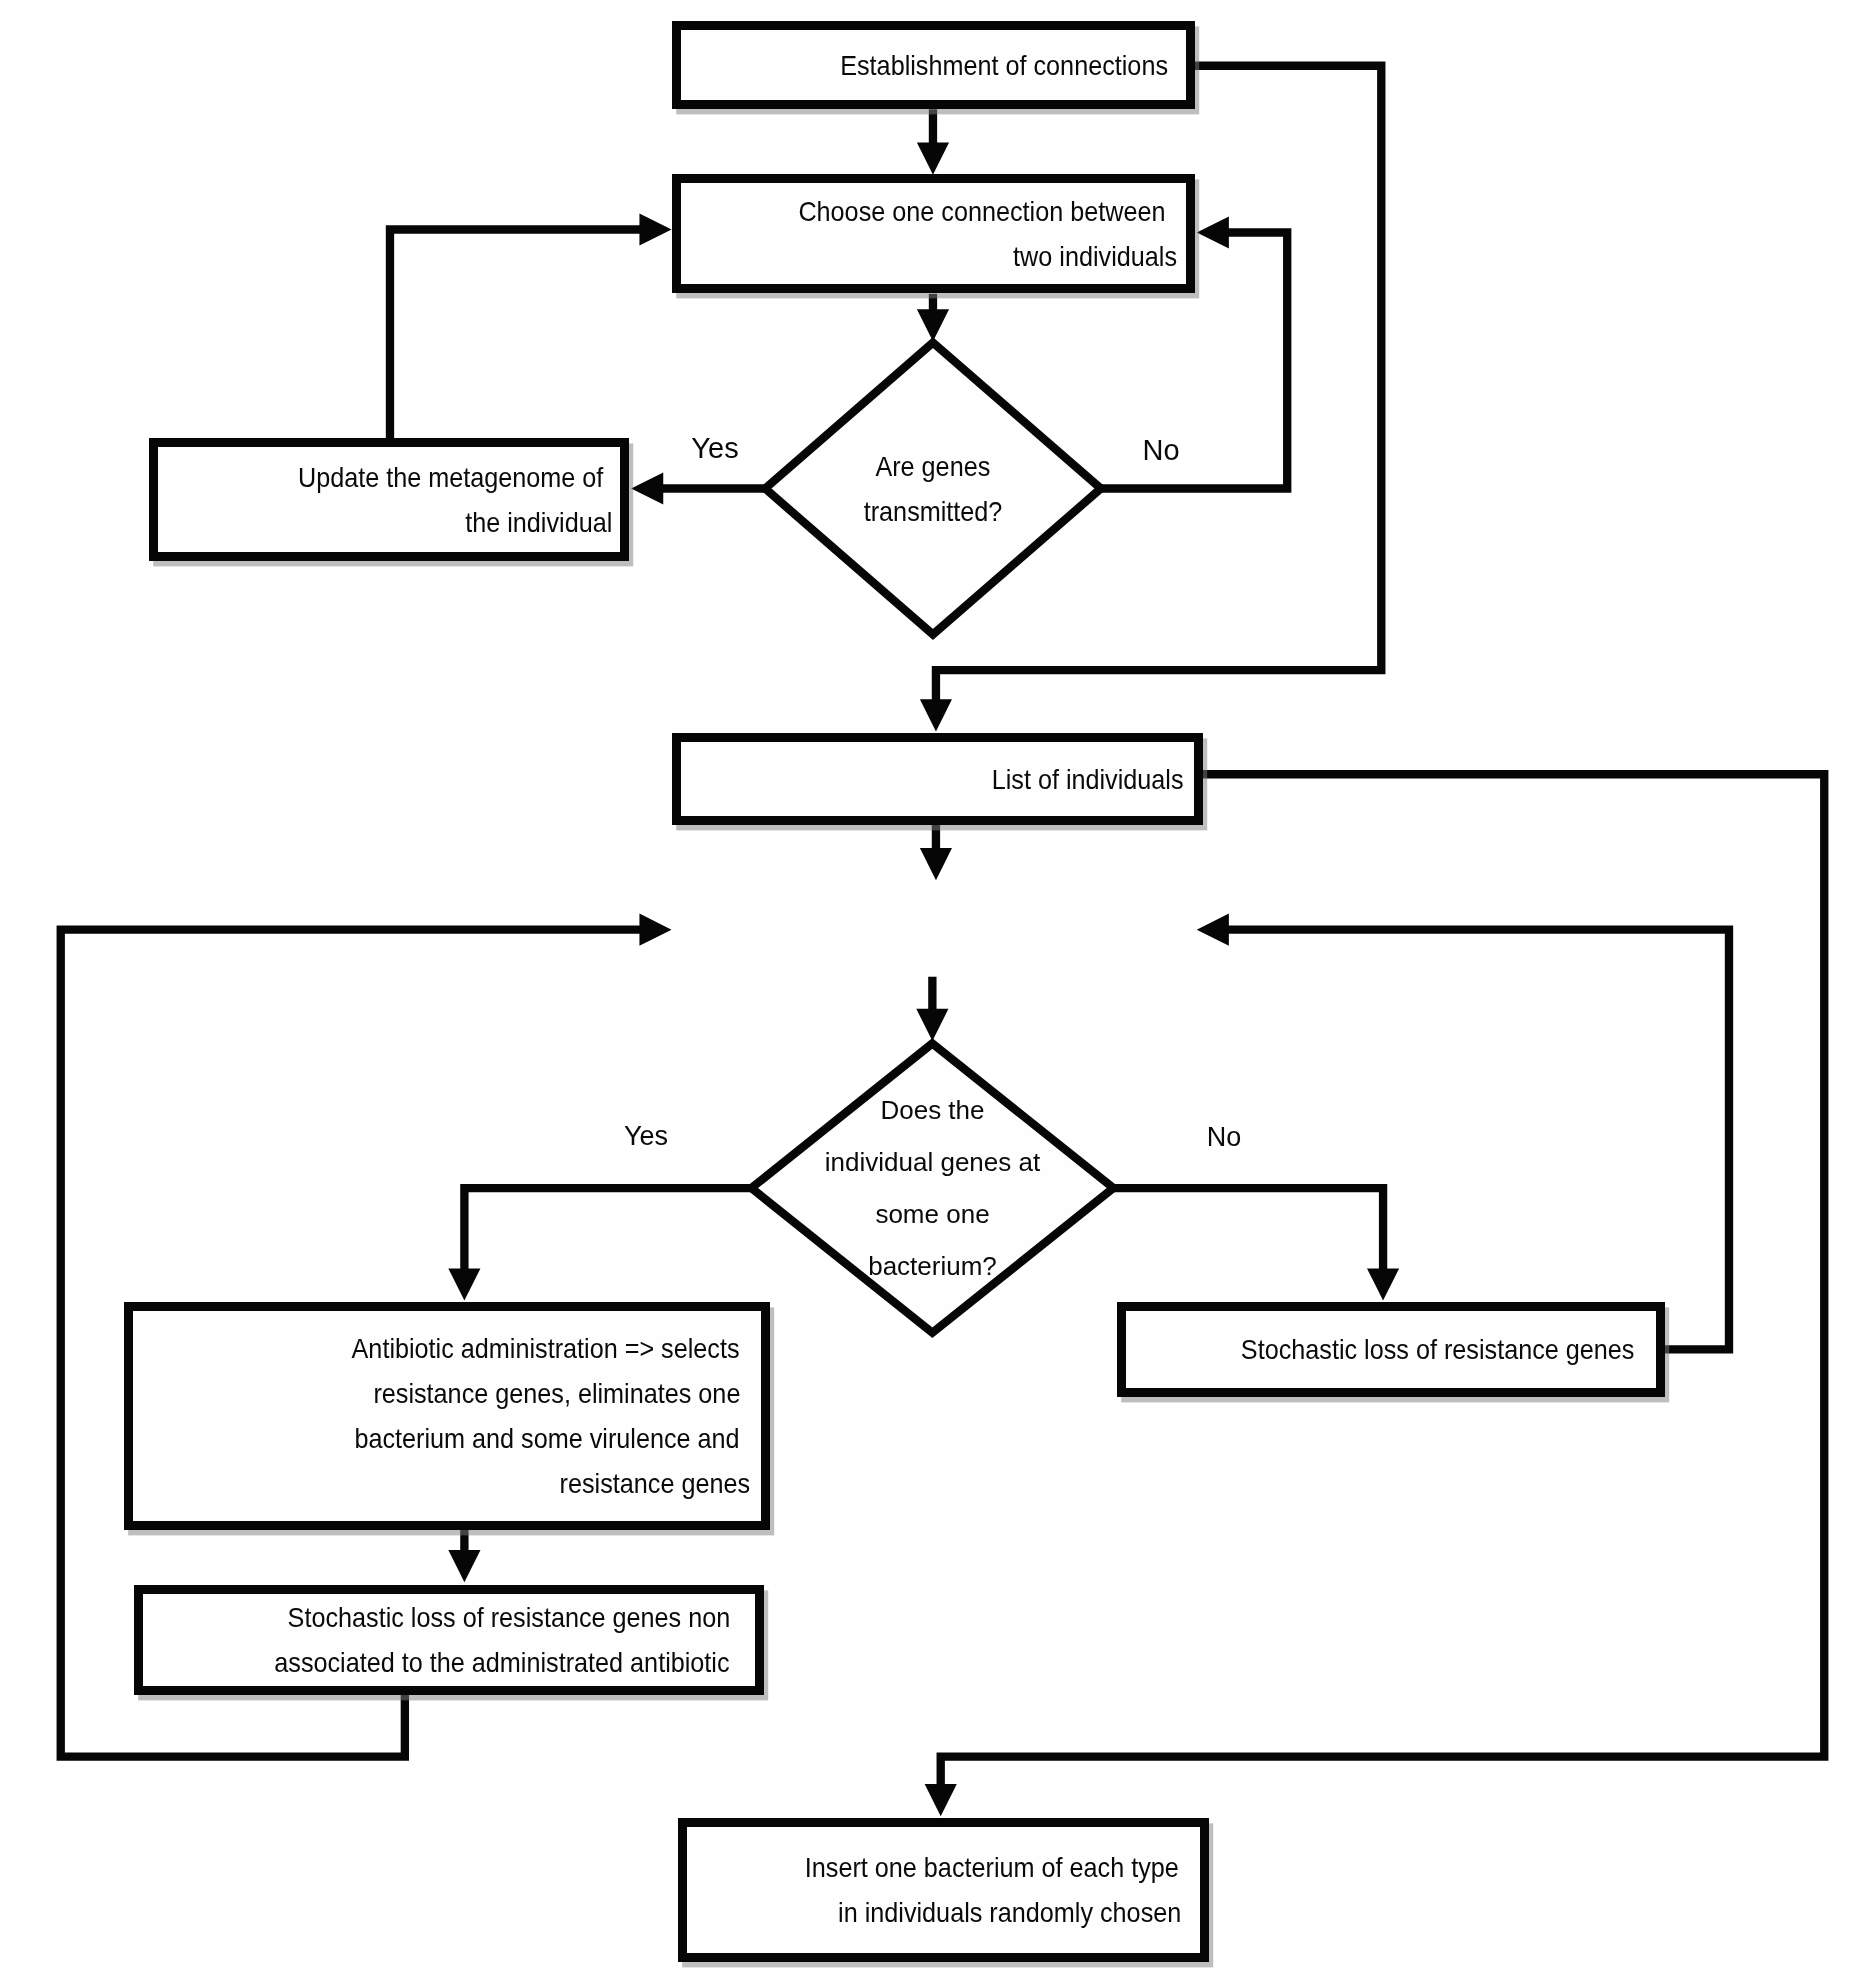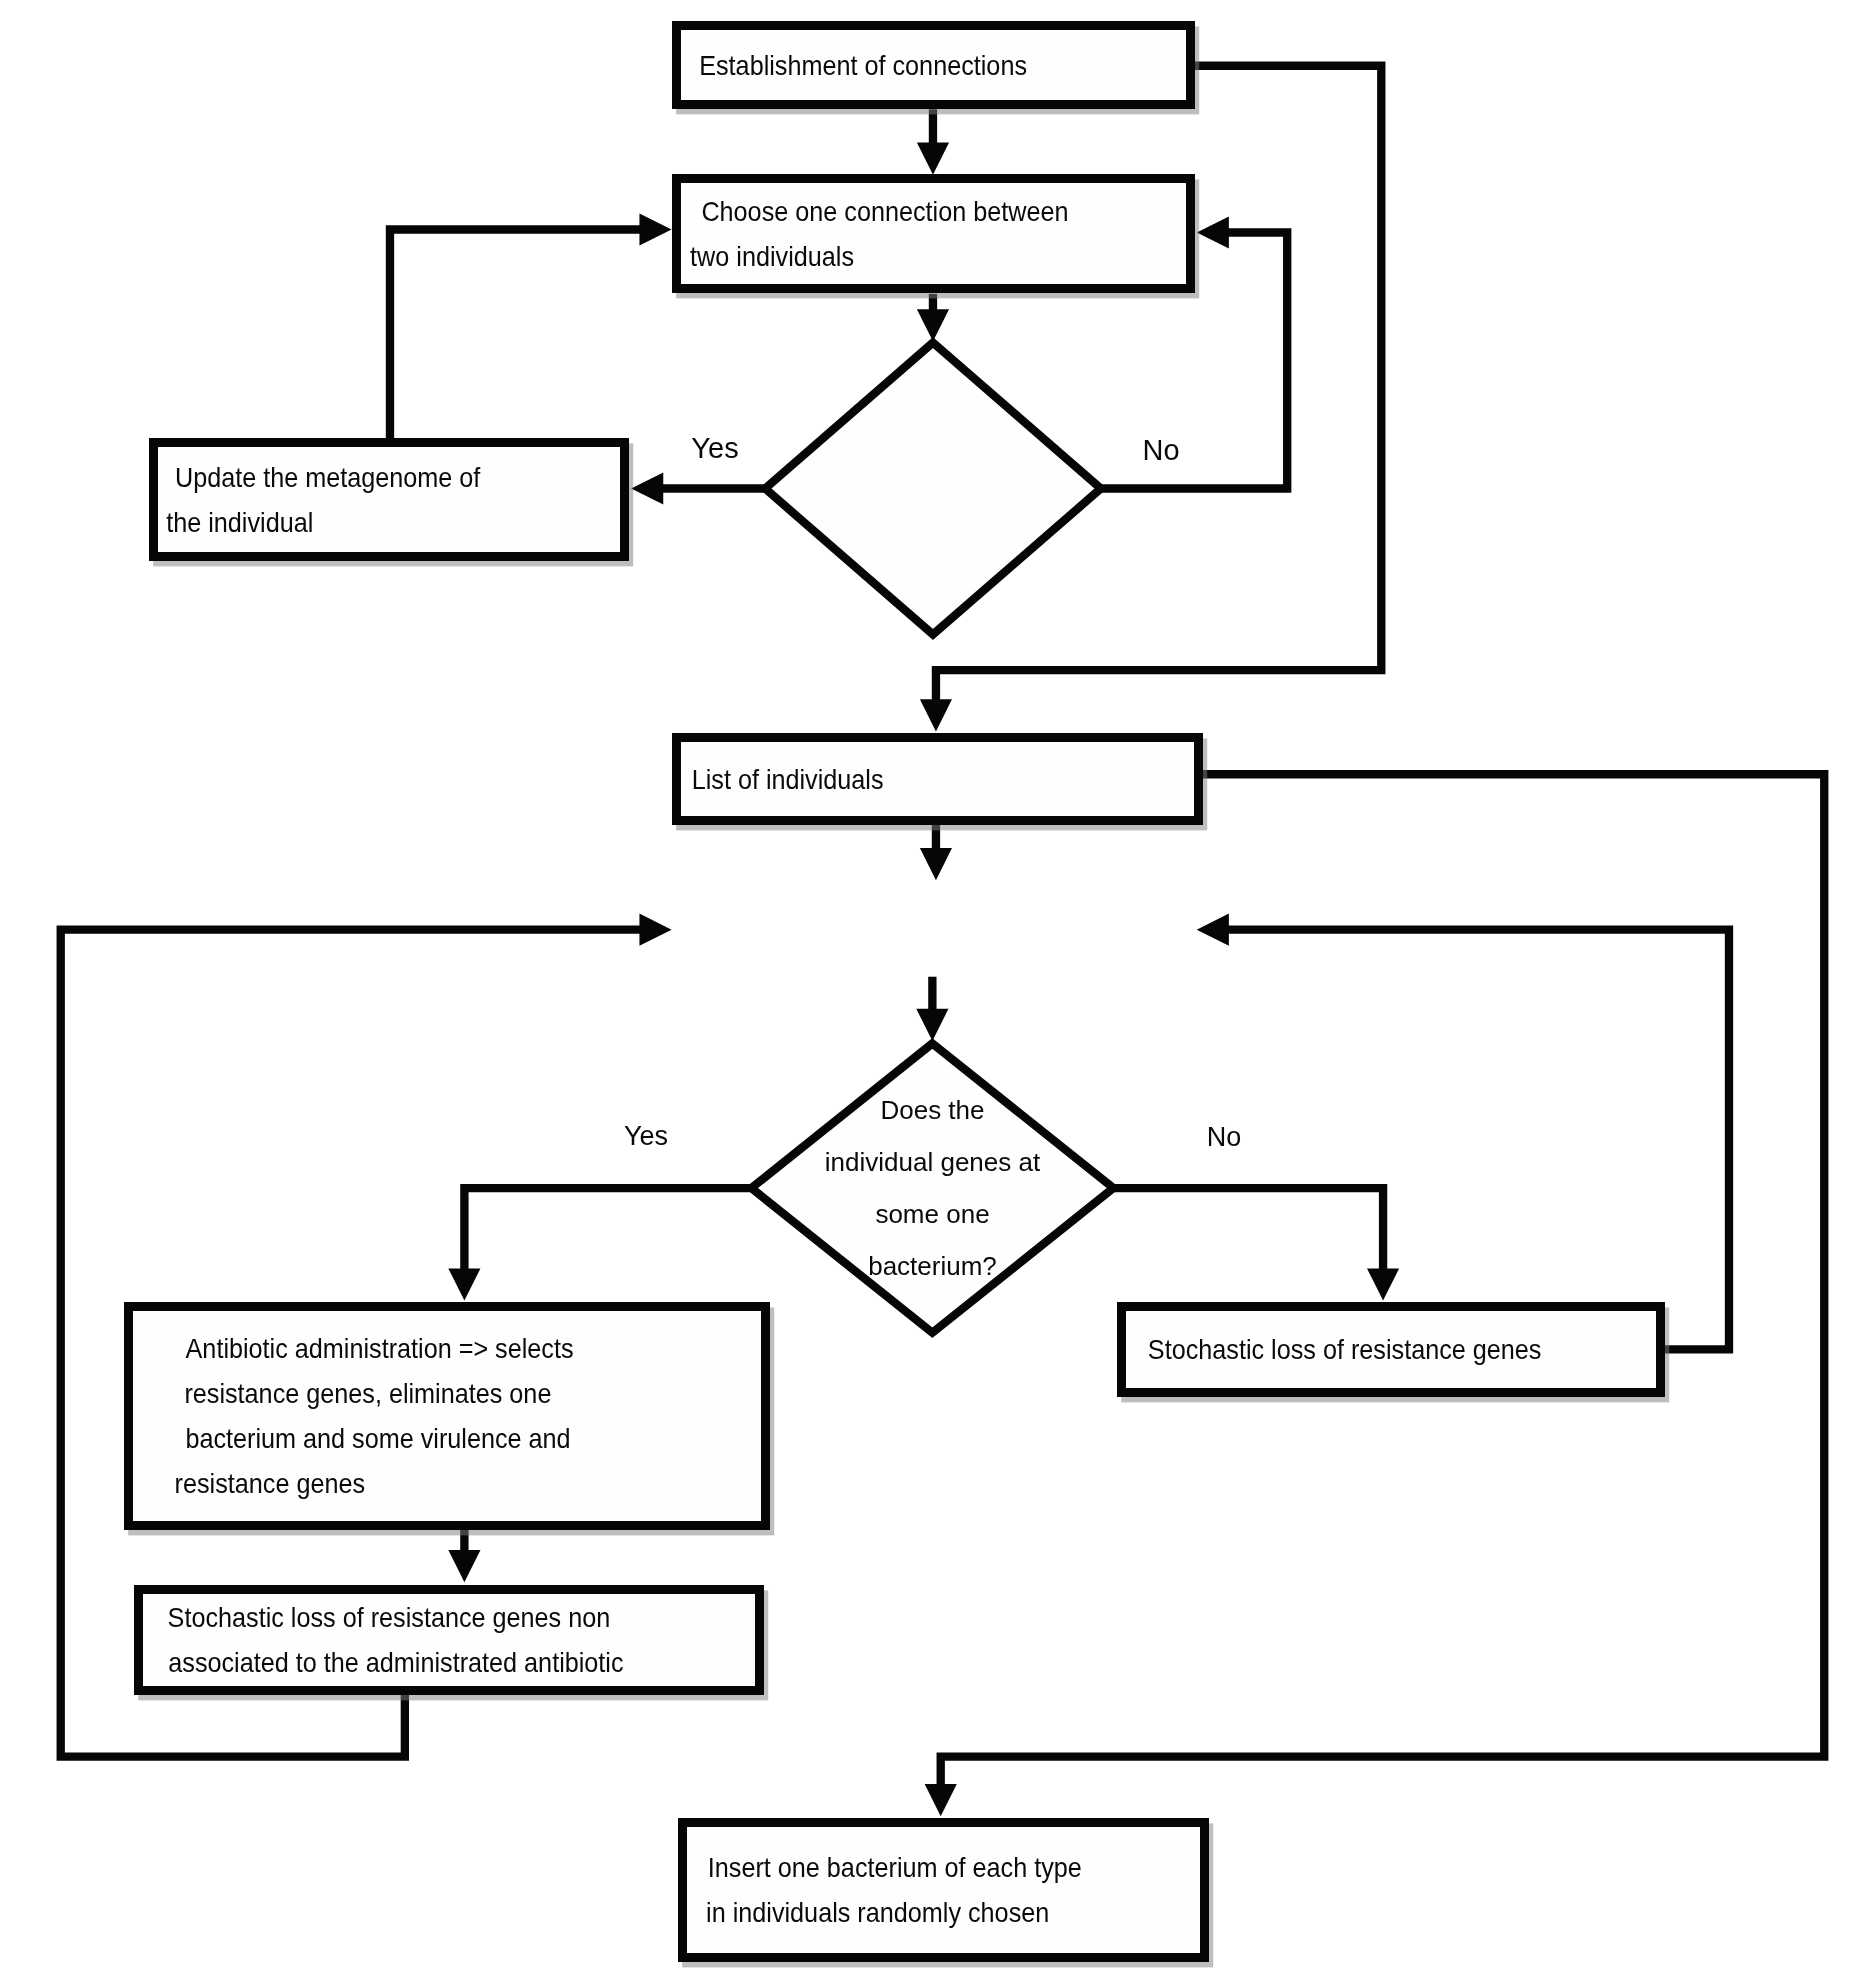"Establishment of connections" .node { align-items: flex-start -> flex-end }
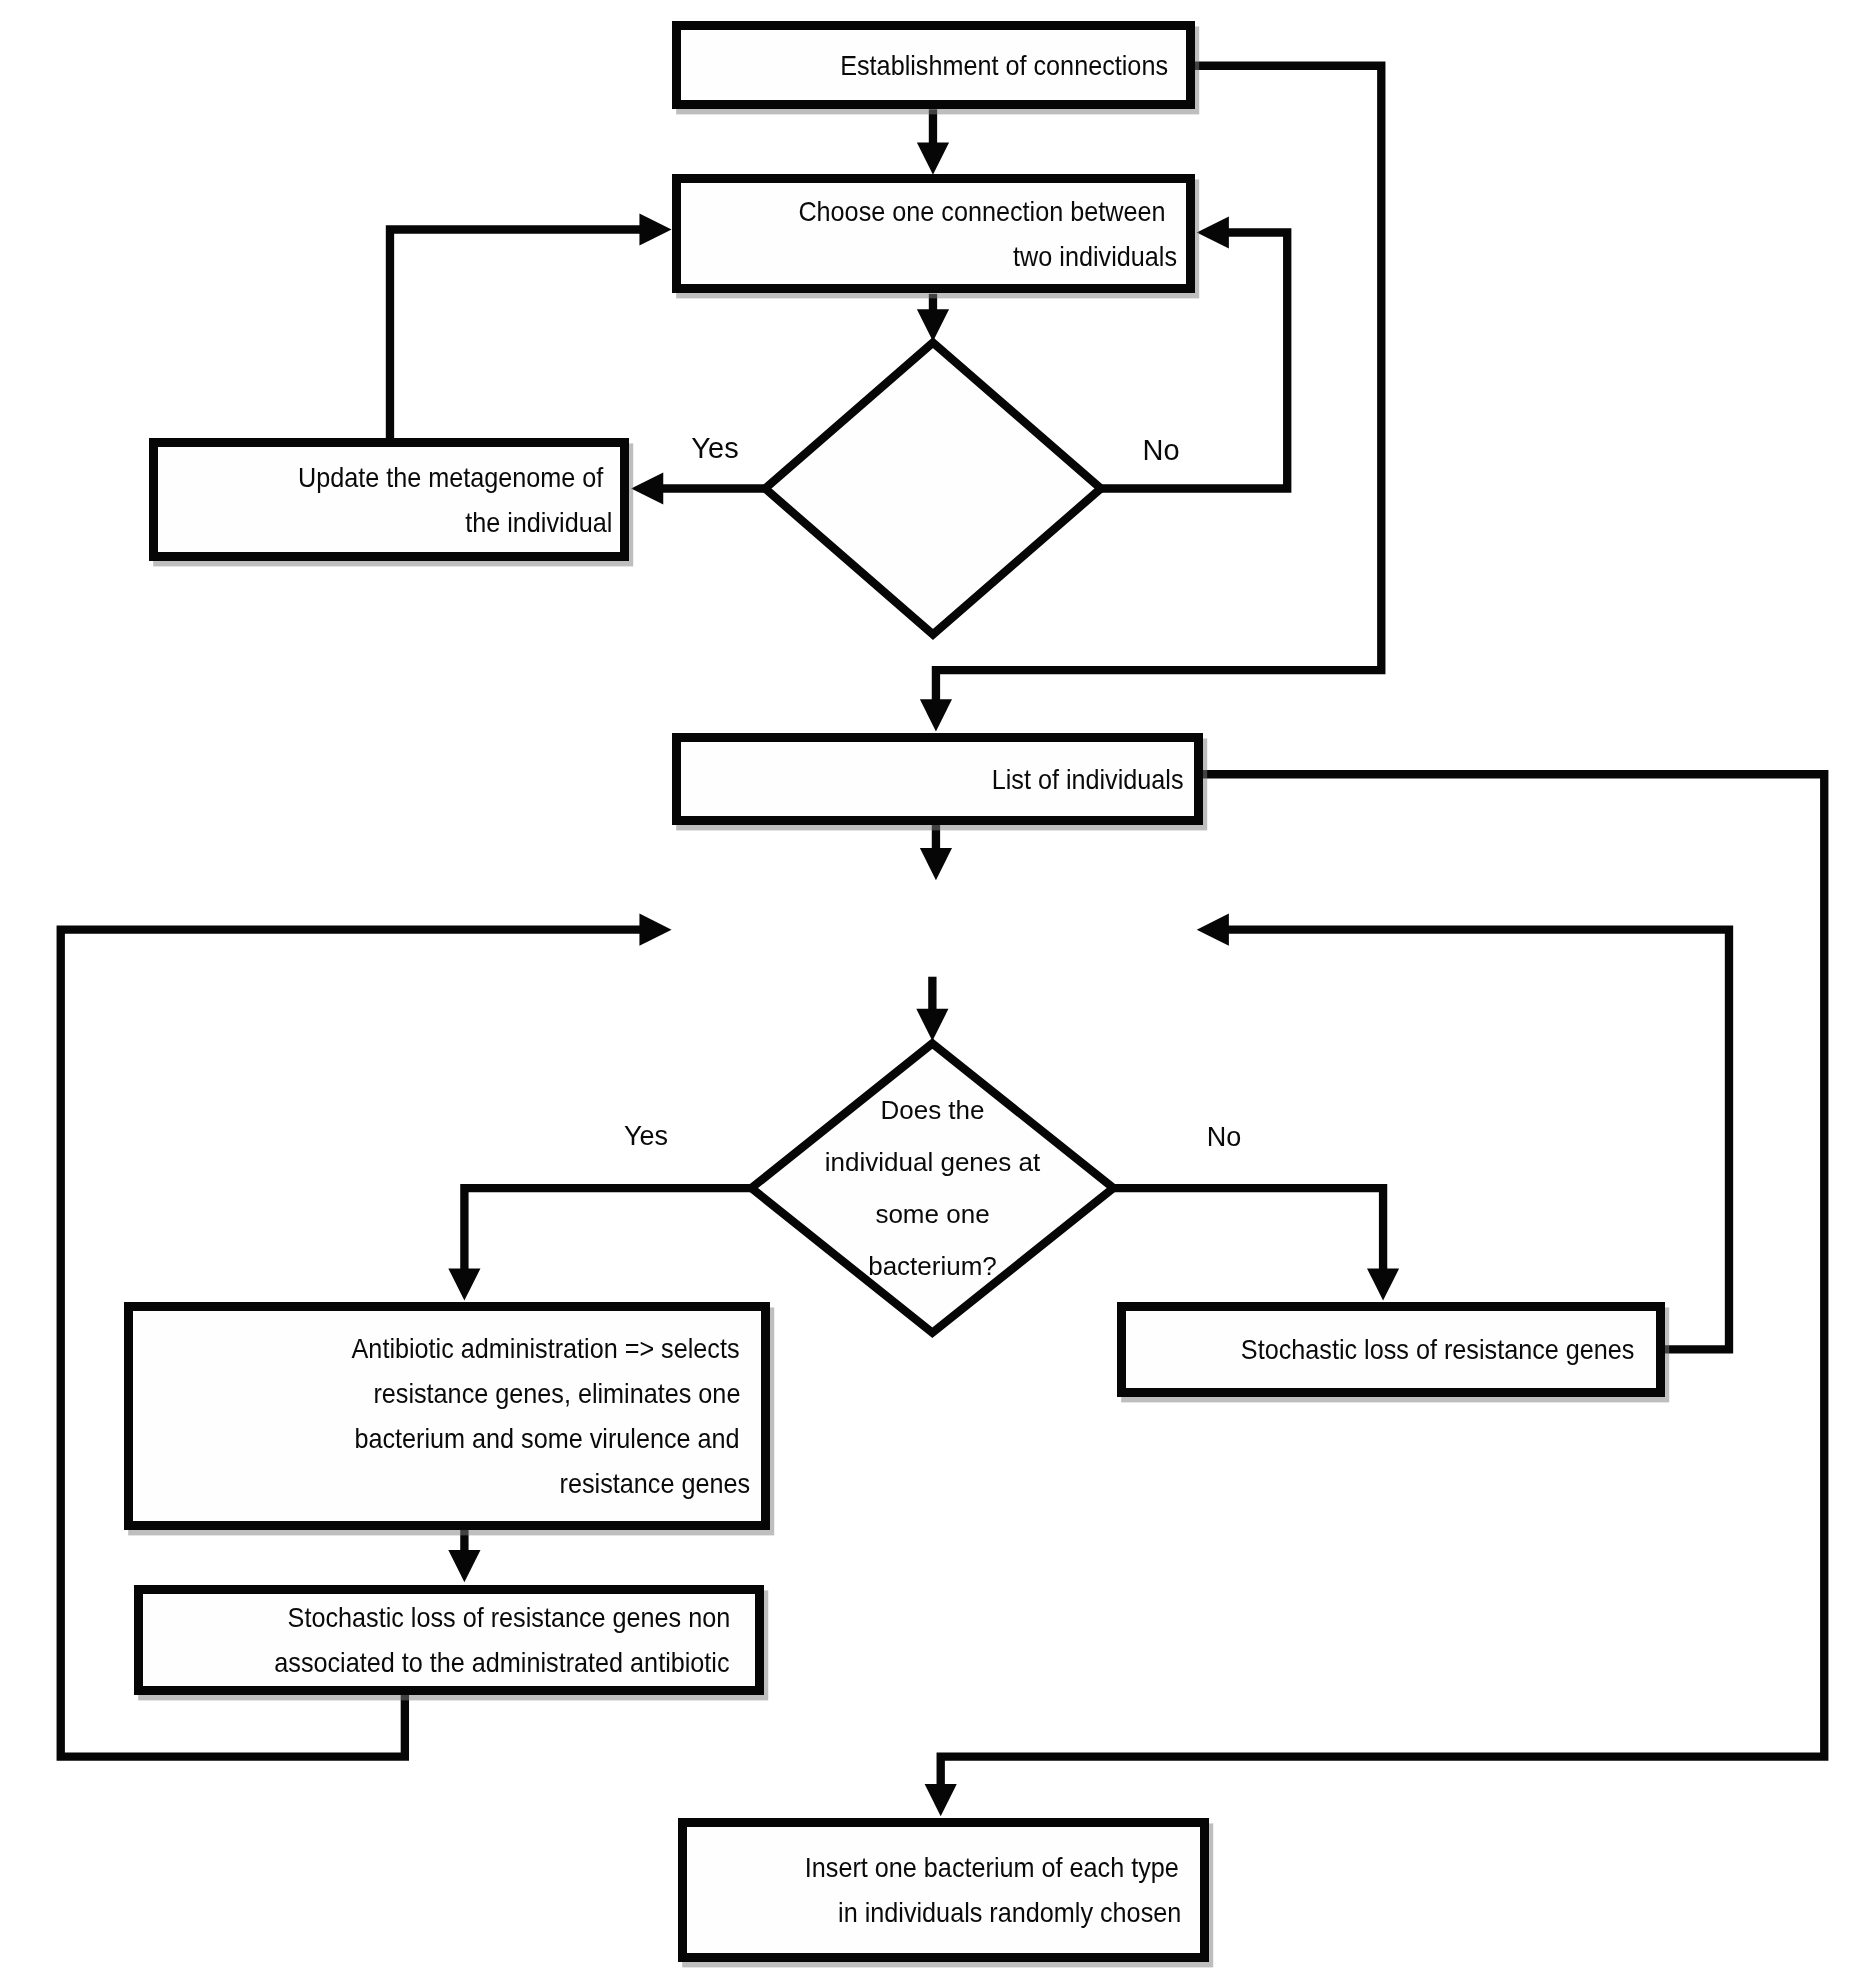"Are genes" div.dlabel { html: none -> <div> <div>Are genes</div> <div>transmitted?</div> </div> }
